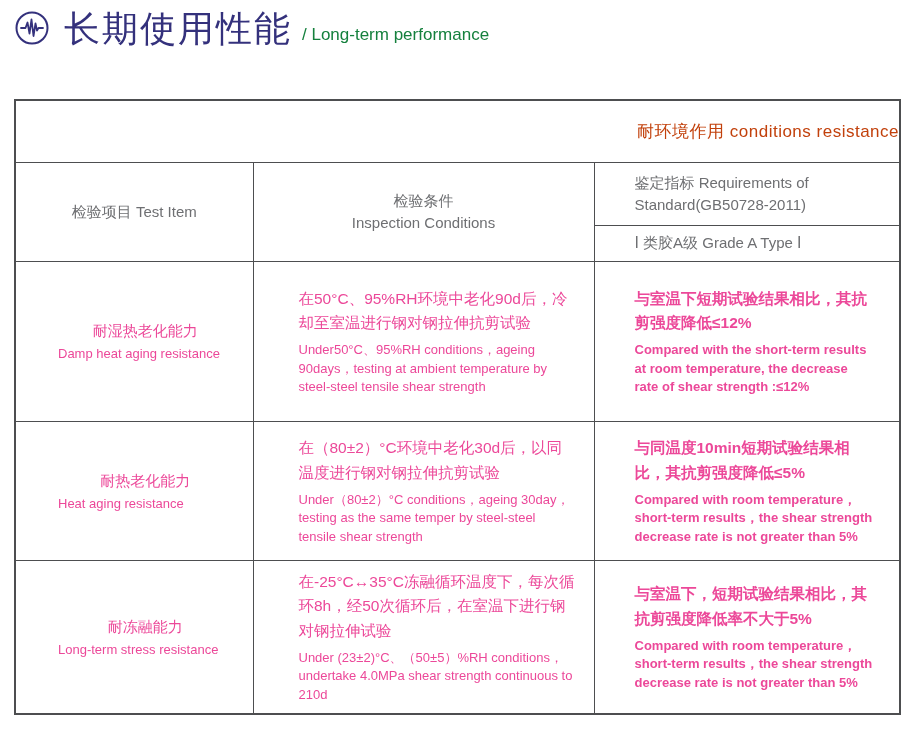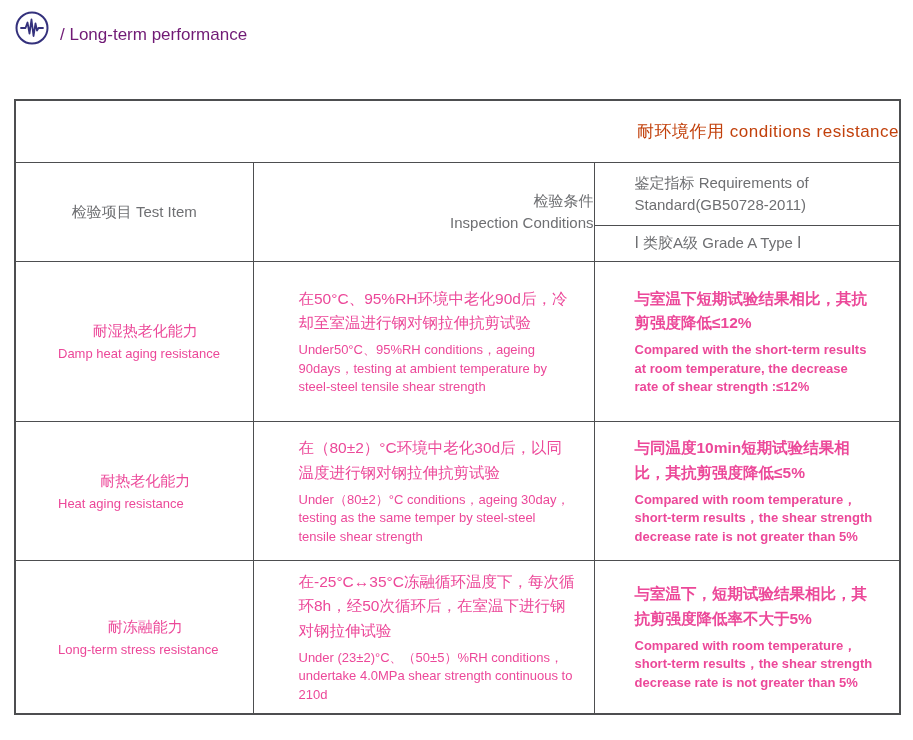"长期使用性能" div.page-title-zh { html: none -> <div>长期使用性能</div> }
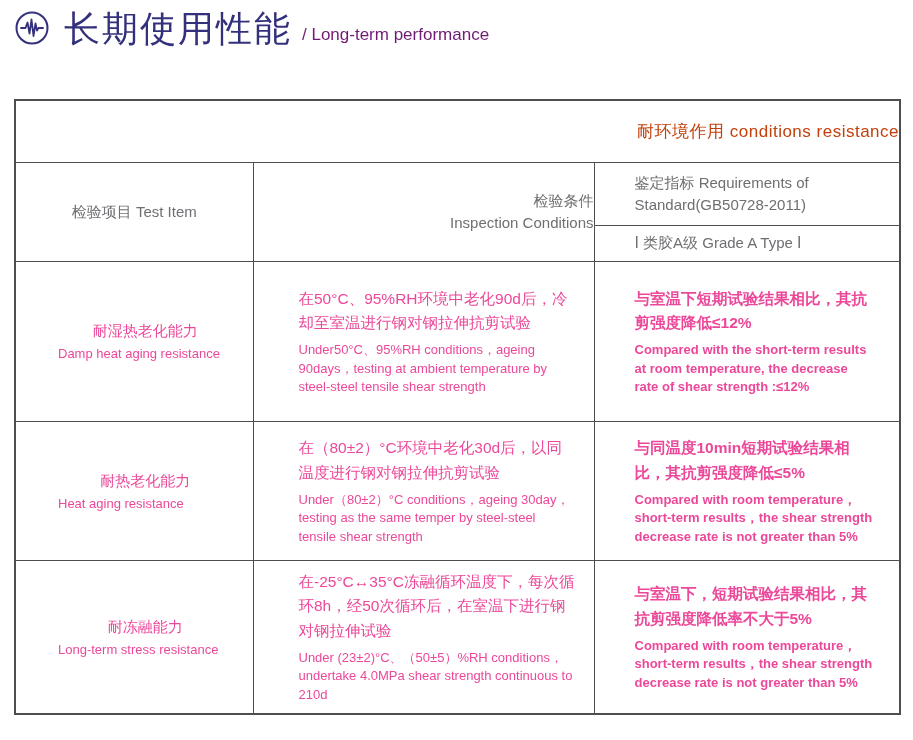"/ Long-term performance" .page-title-en { color: #701a75 -> #15803d }
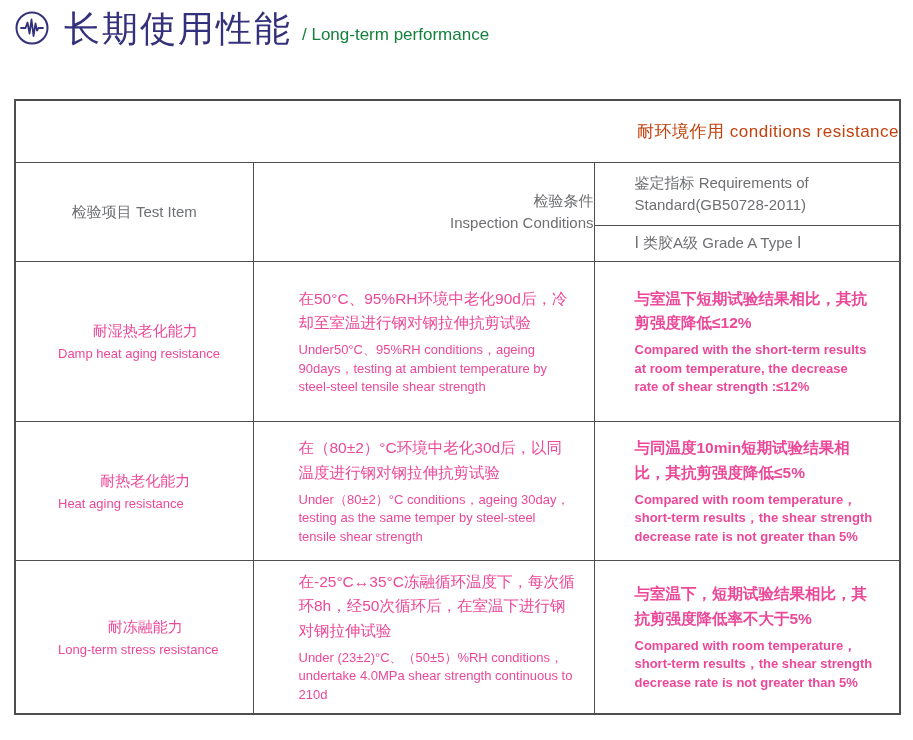"检验条件" .hdr-cond { text-align: right -> center }
